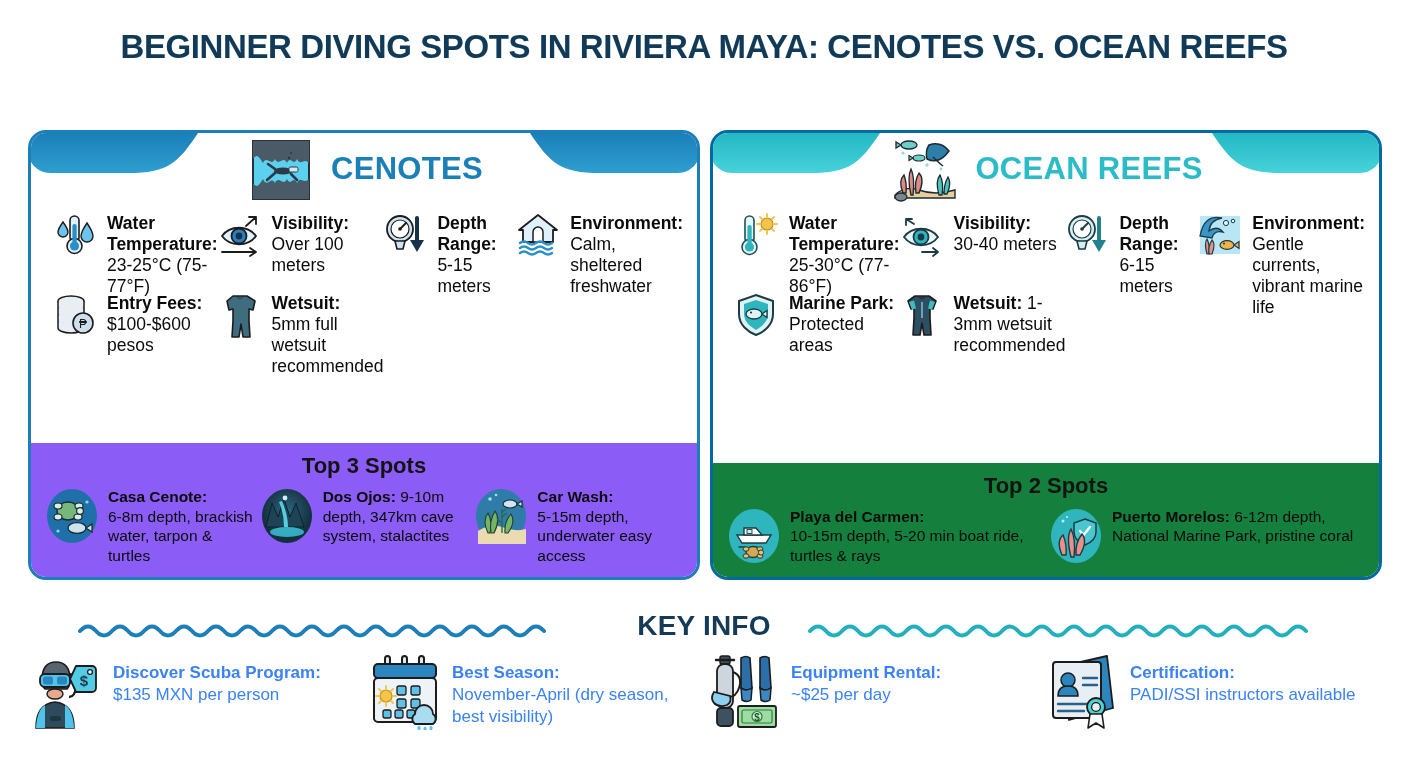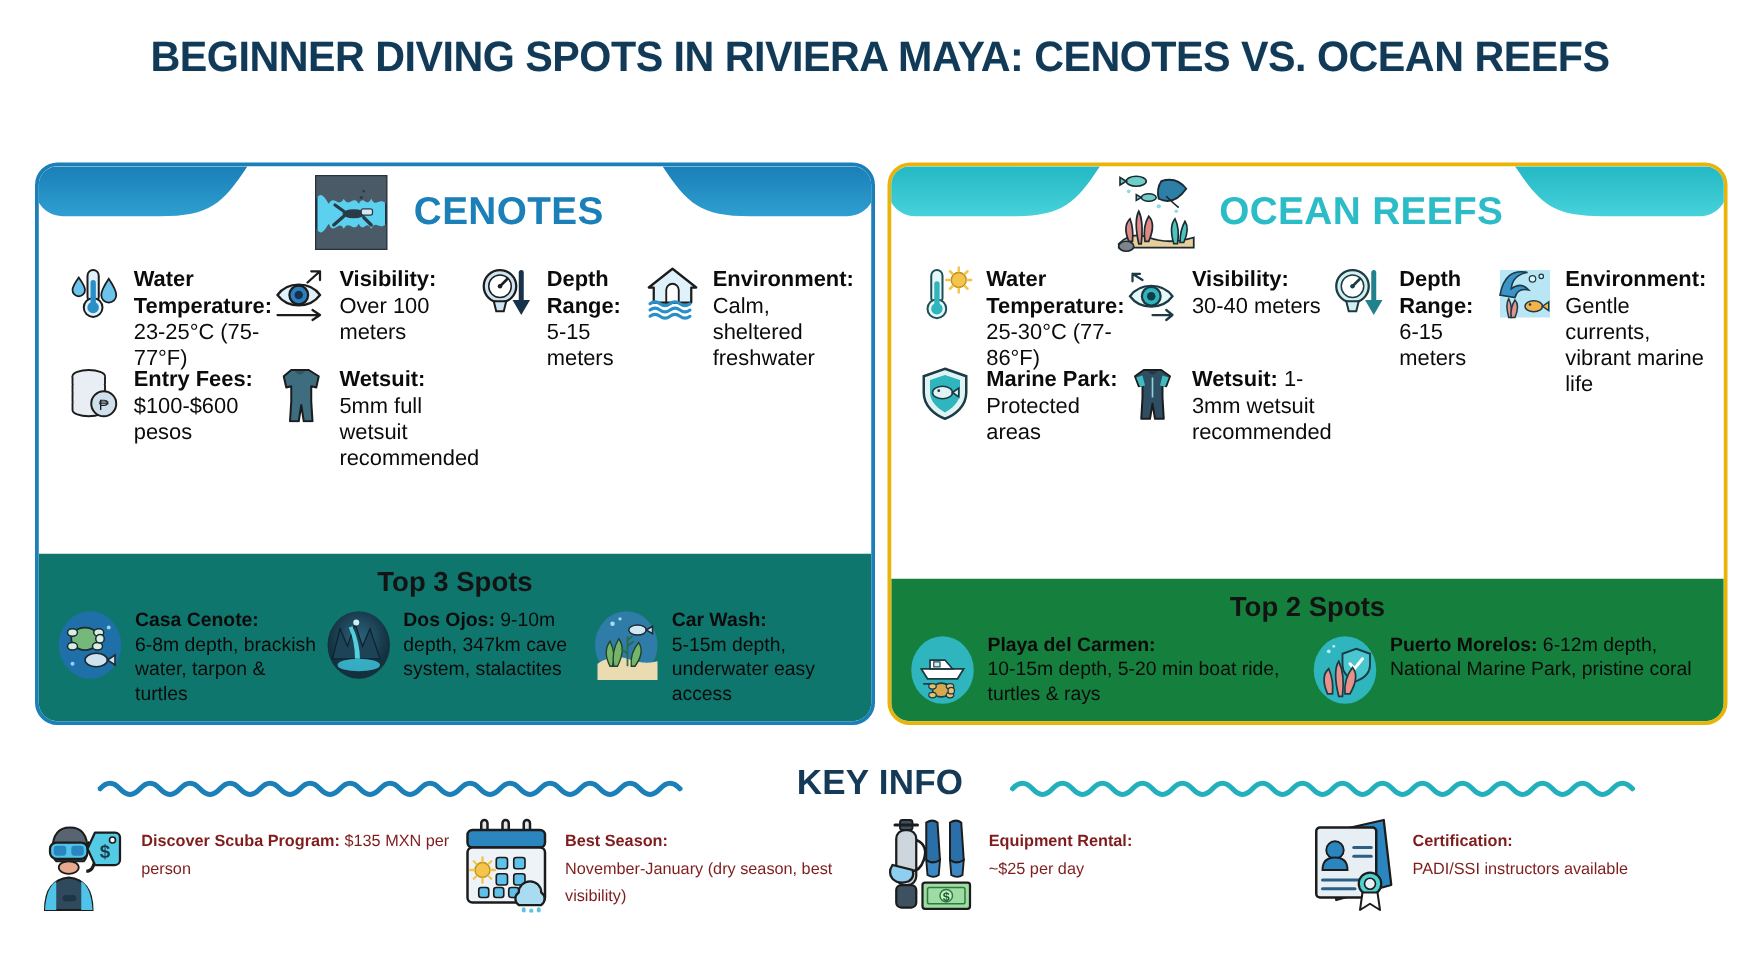"OCEAN REEFS" .card.right { border: 3px solid #eab308 -> 3px solid #0369a1 }
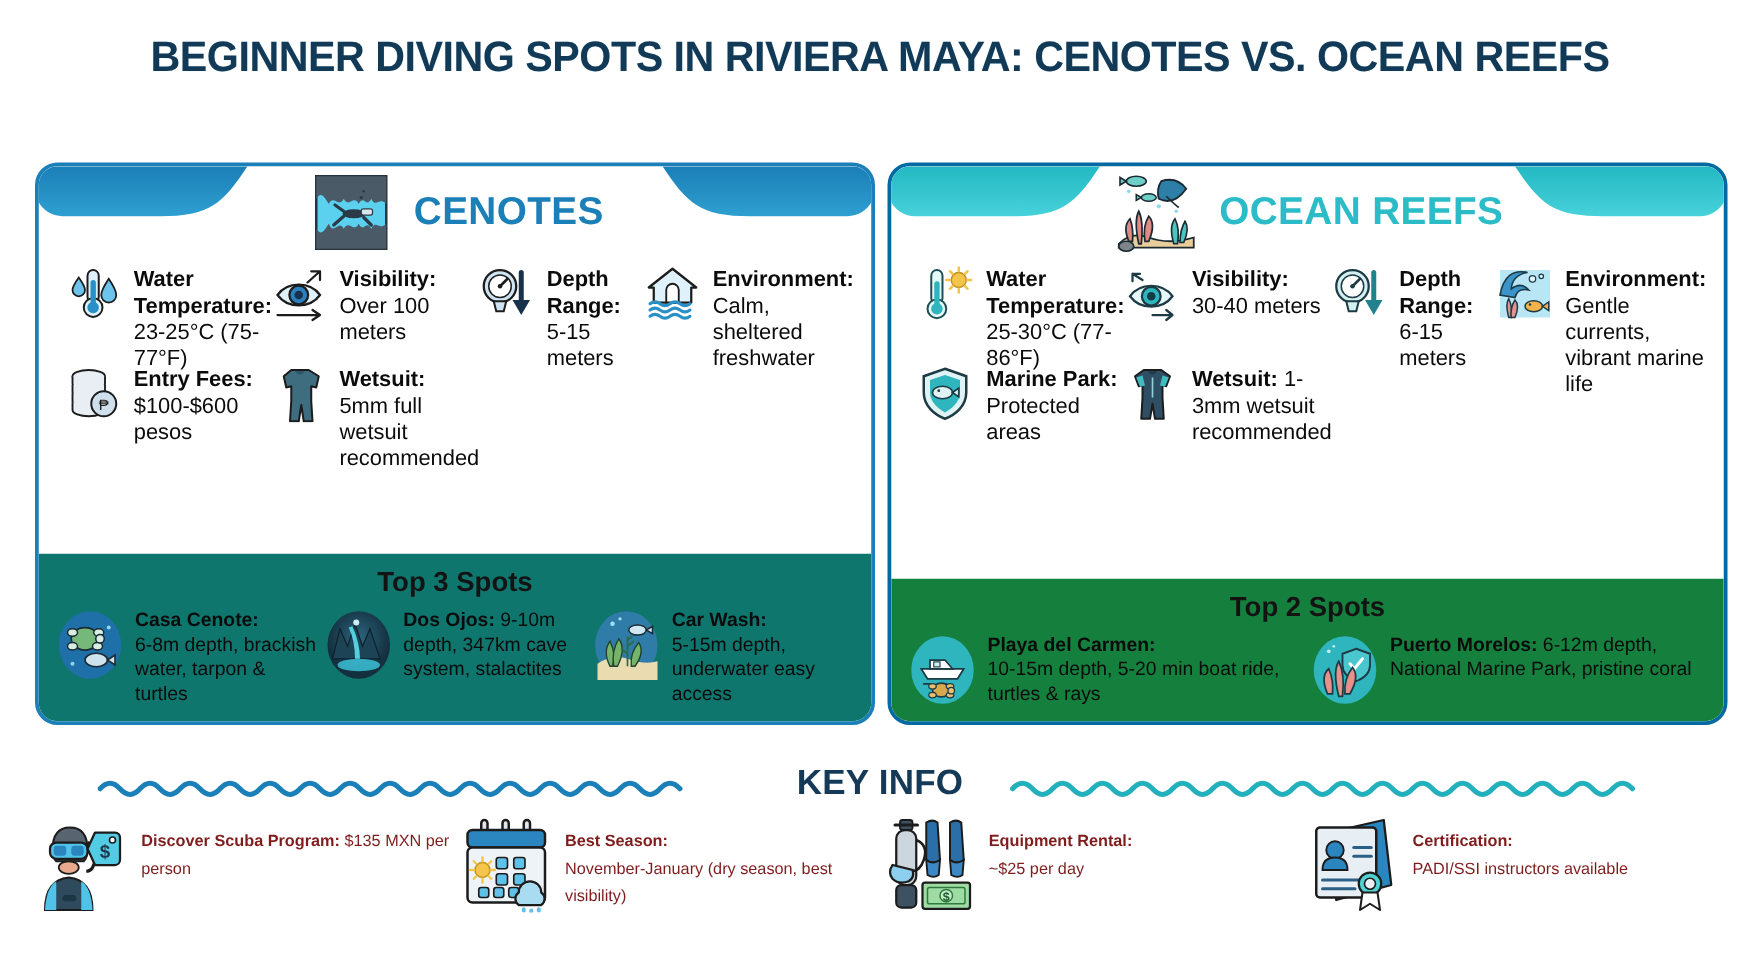"Top 3 Spots" .card.left .spots { background: #0f766e -> #8b5cf6 }
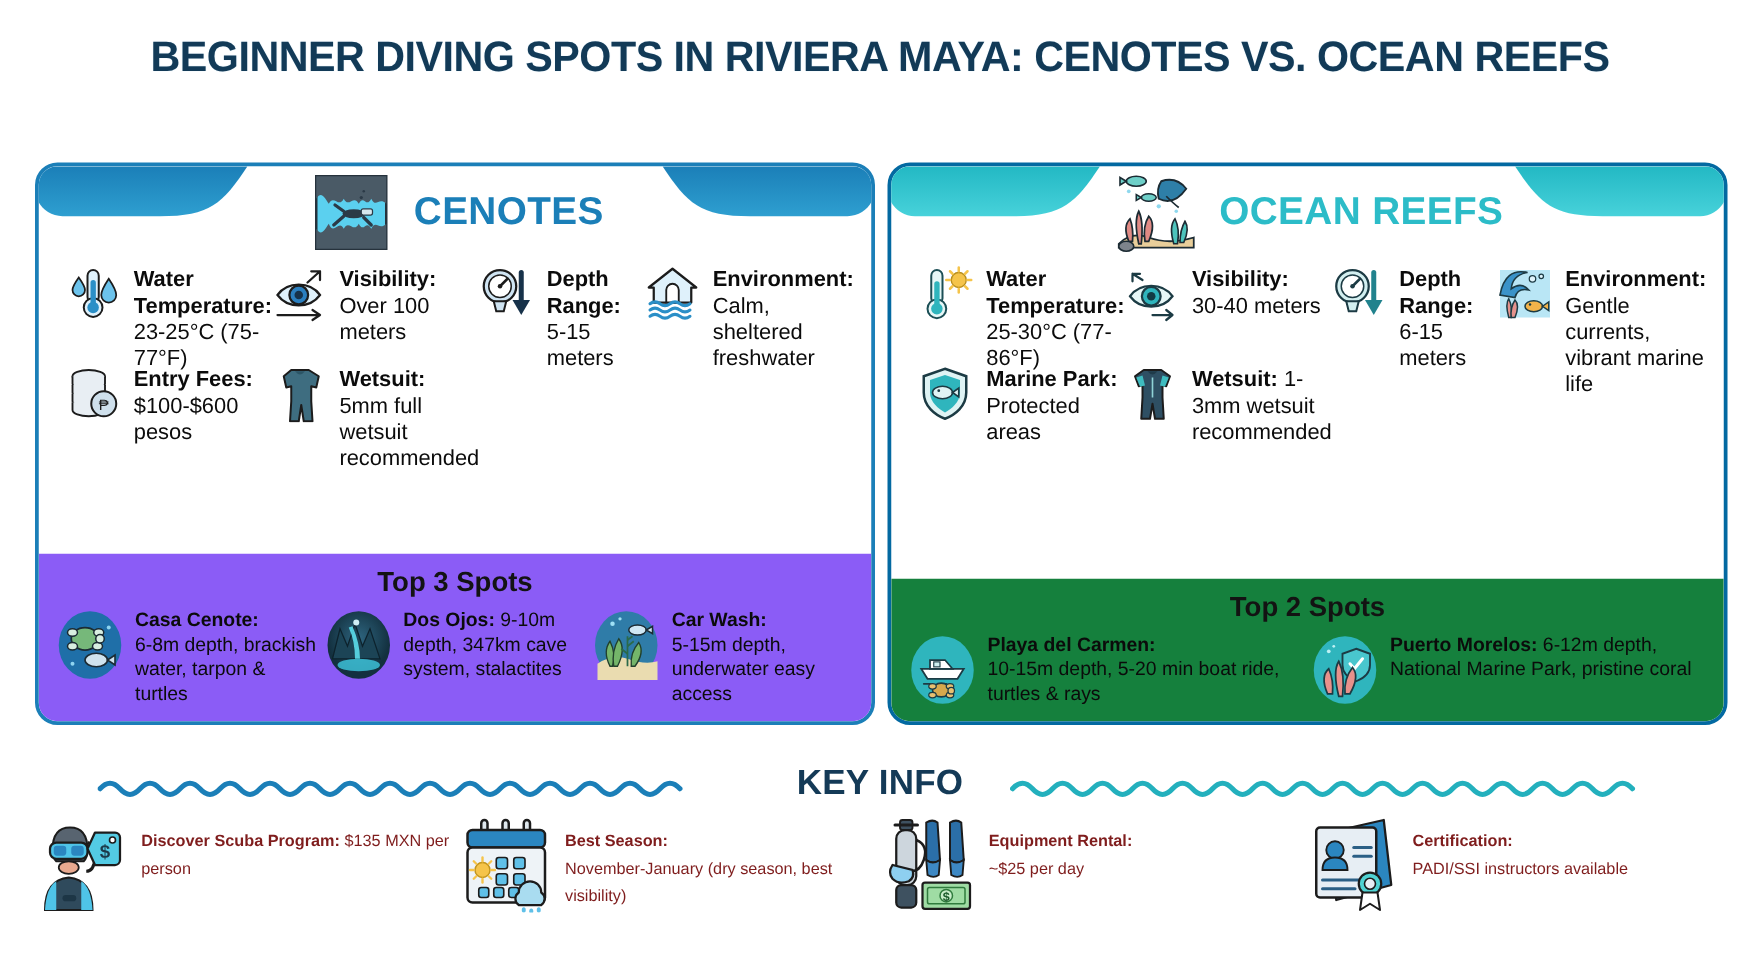"Discover Scuba Program: $135 MXN" .key-txt { color: #7f1d1d -> #3b82f6; font-size: 13px -> 17px }
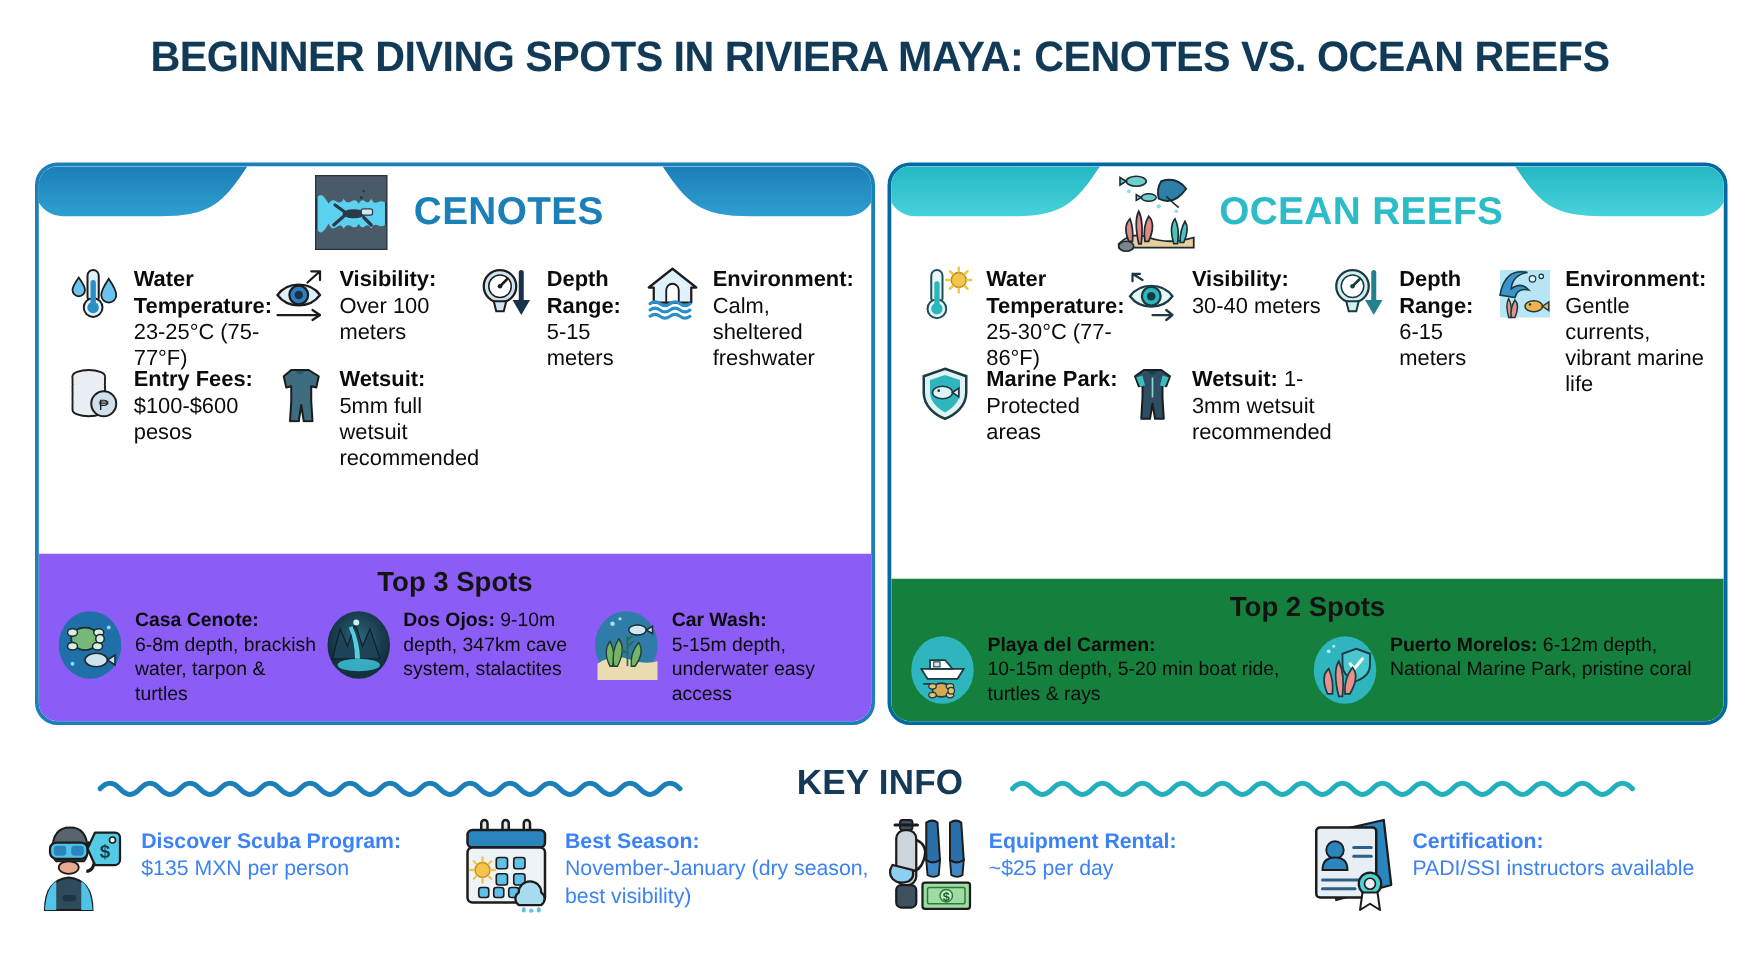"November-January (dry season, best" span { text: November-January -> November-April }
